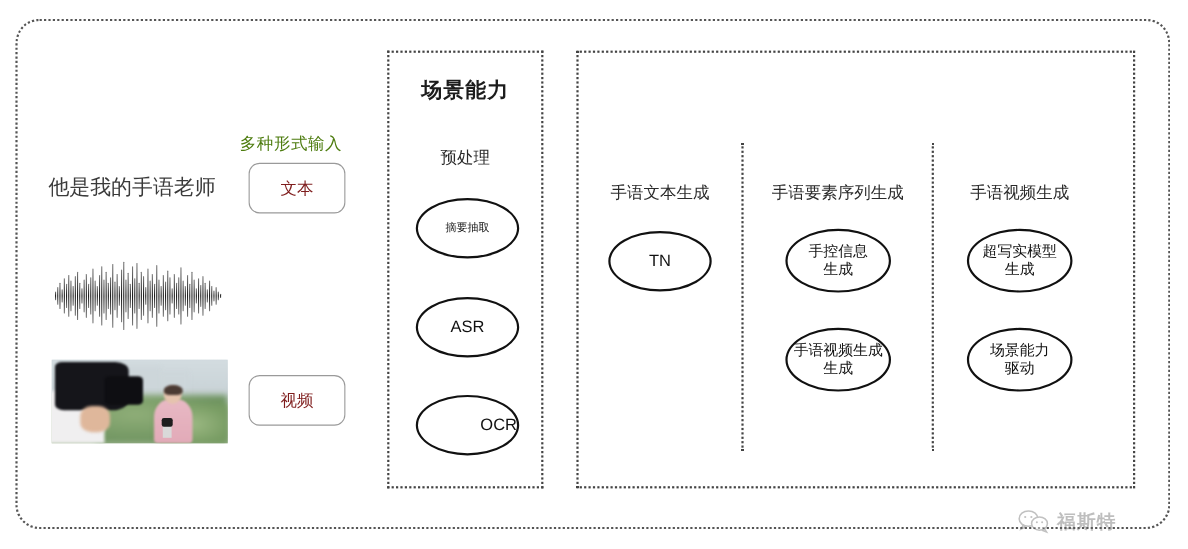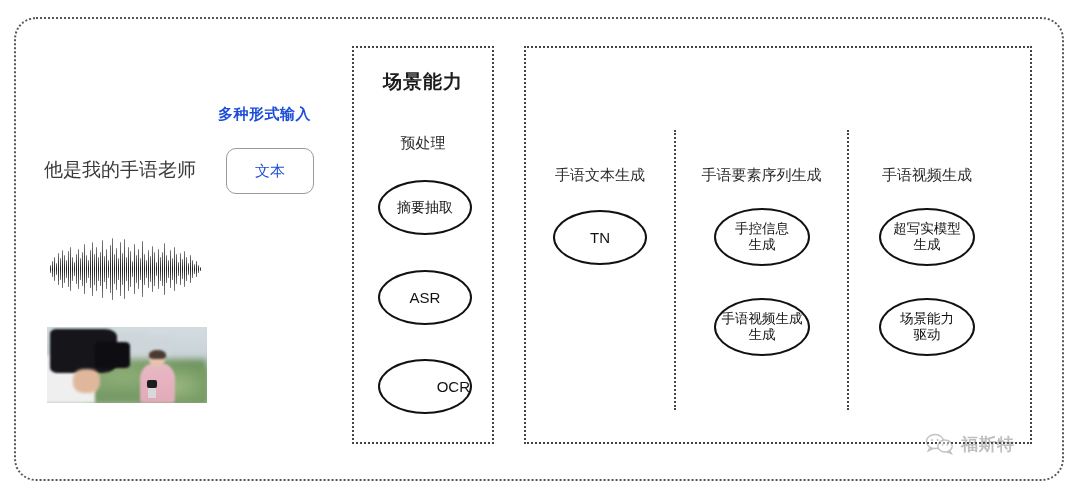"多种形式输入" .input-heading { color: #1d4ed8 -> #4d7c0f; font-weight: bold -> normal; margin-top: none -> 16px }
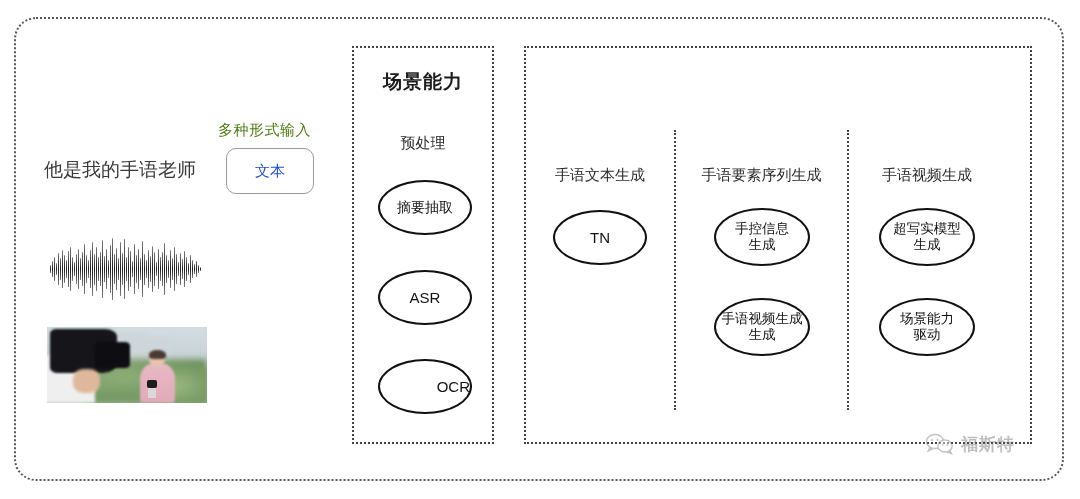"文本" .inputbox { color: #1d4ed8 -> #7f1d1d }
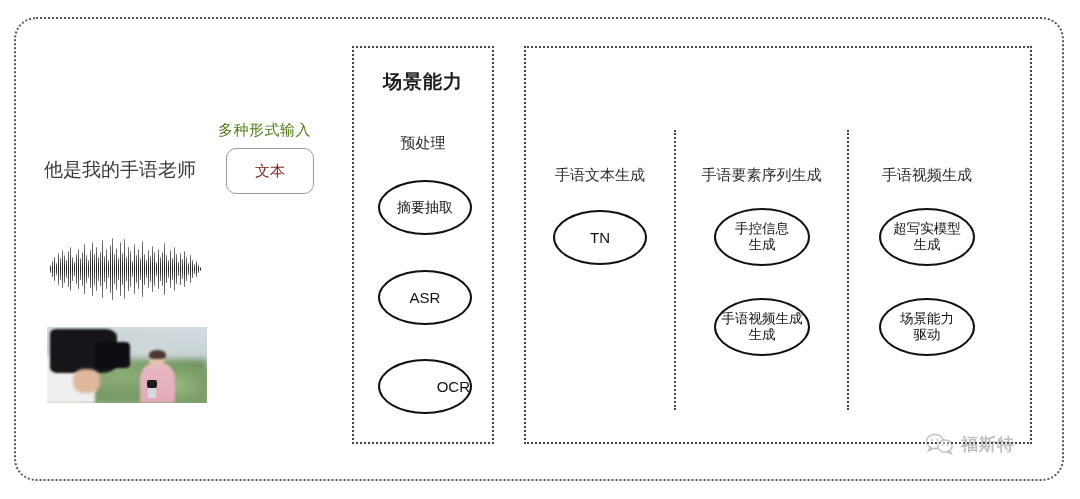"摘要抽取" div.ellipse { font-size: 14px -> 10px }
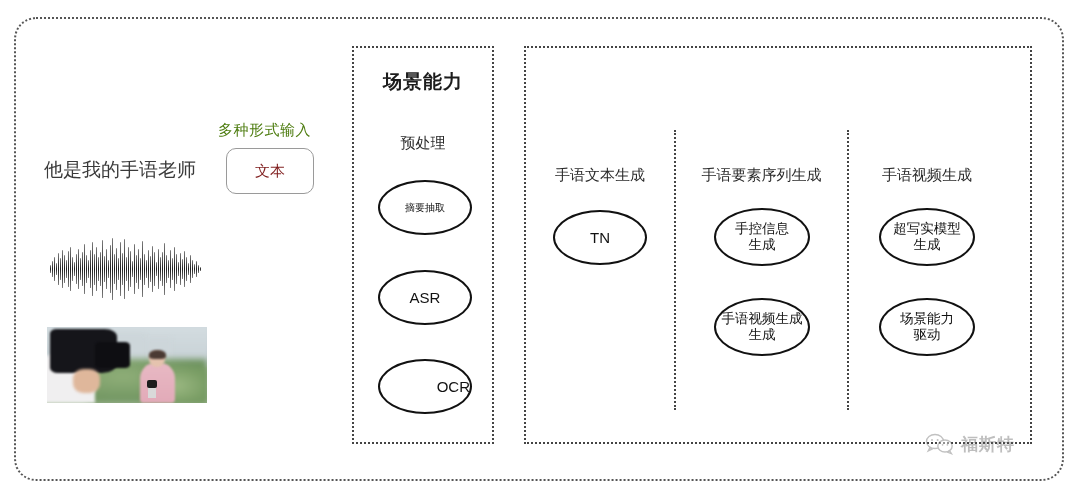"视频" div.inputbox { html: none -> <div> <span>视频</span> </div> }
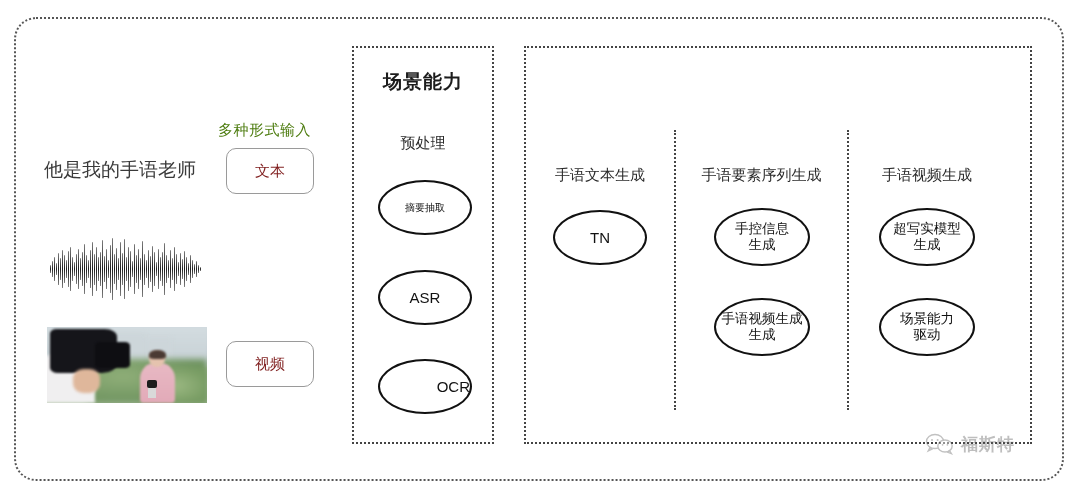"福斯特" .watermark { margin-top: none -> 30px }
